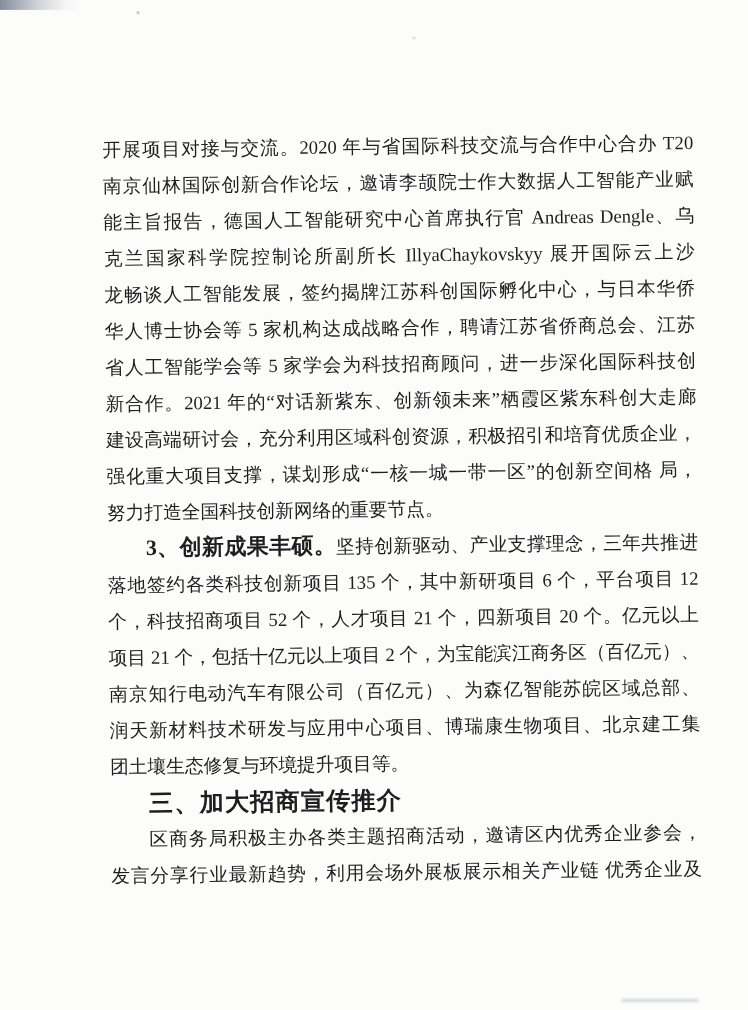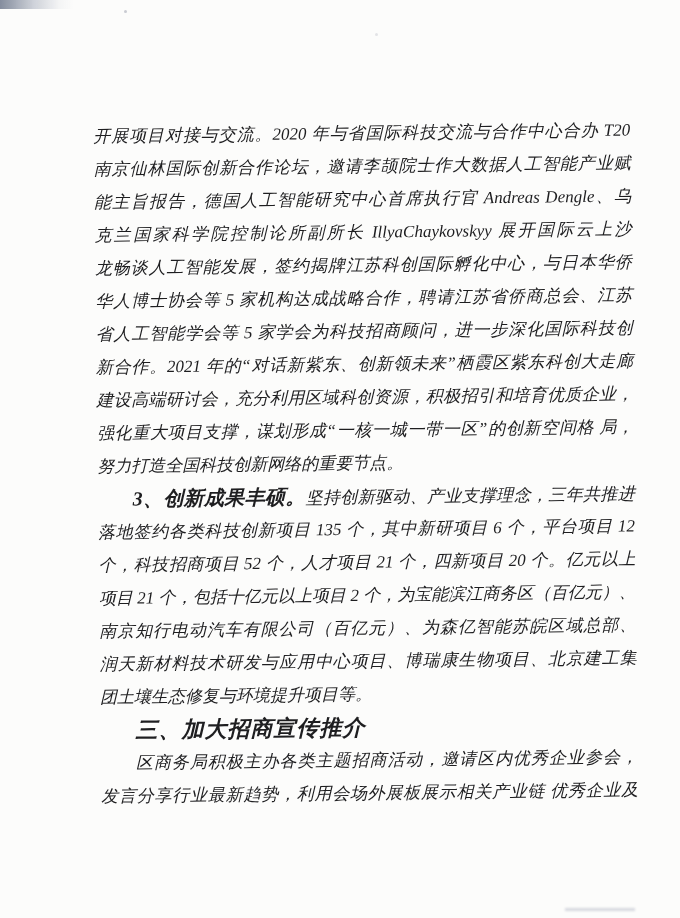"开展项目对接与交流。2020 年与省国际科技交流与合作中心合办 T20" div.page { font-style: italic -> none }
